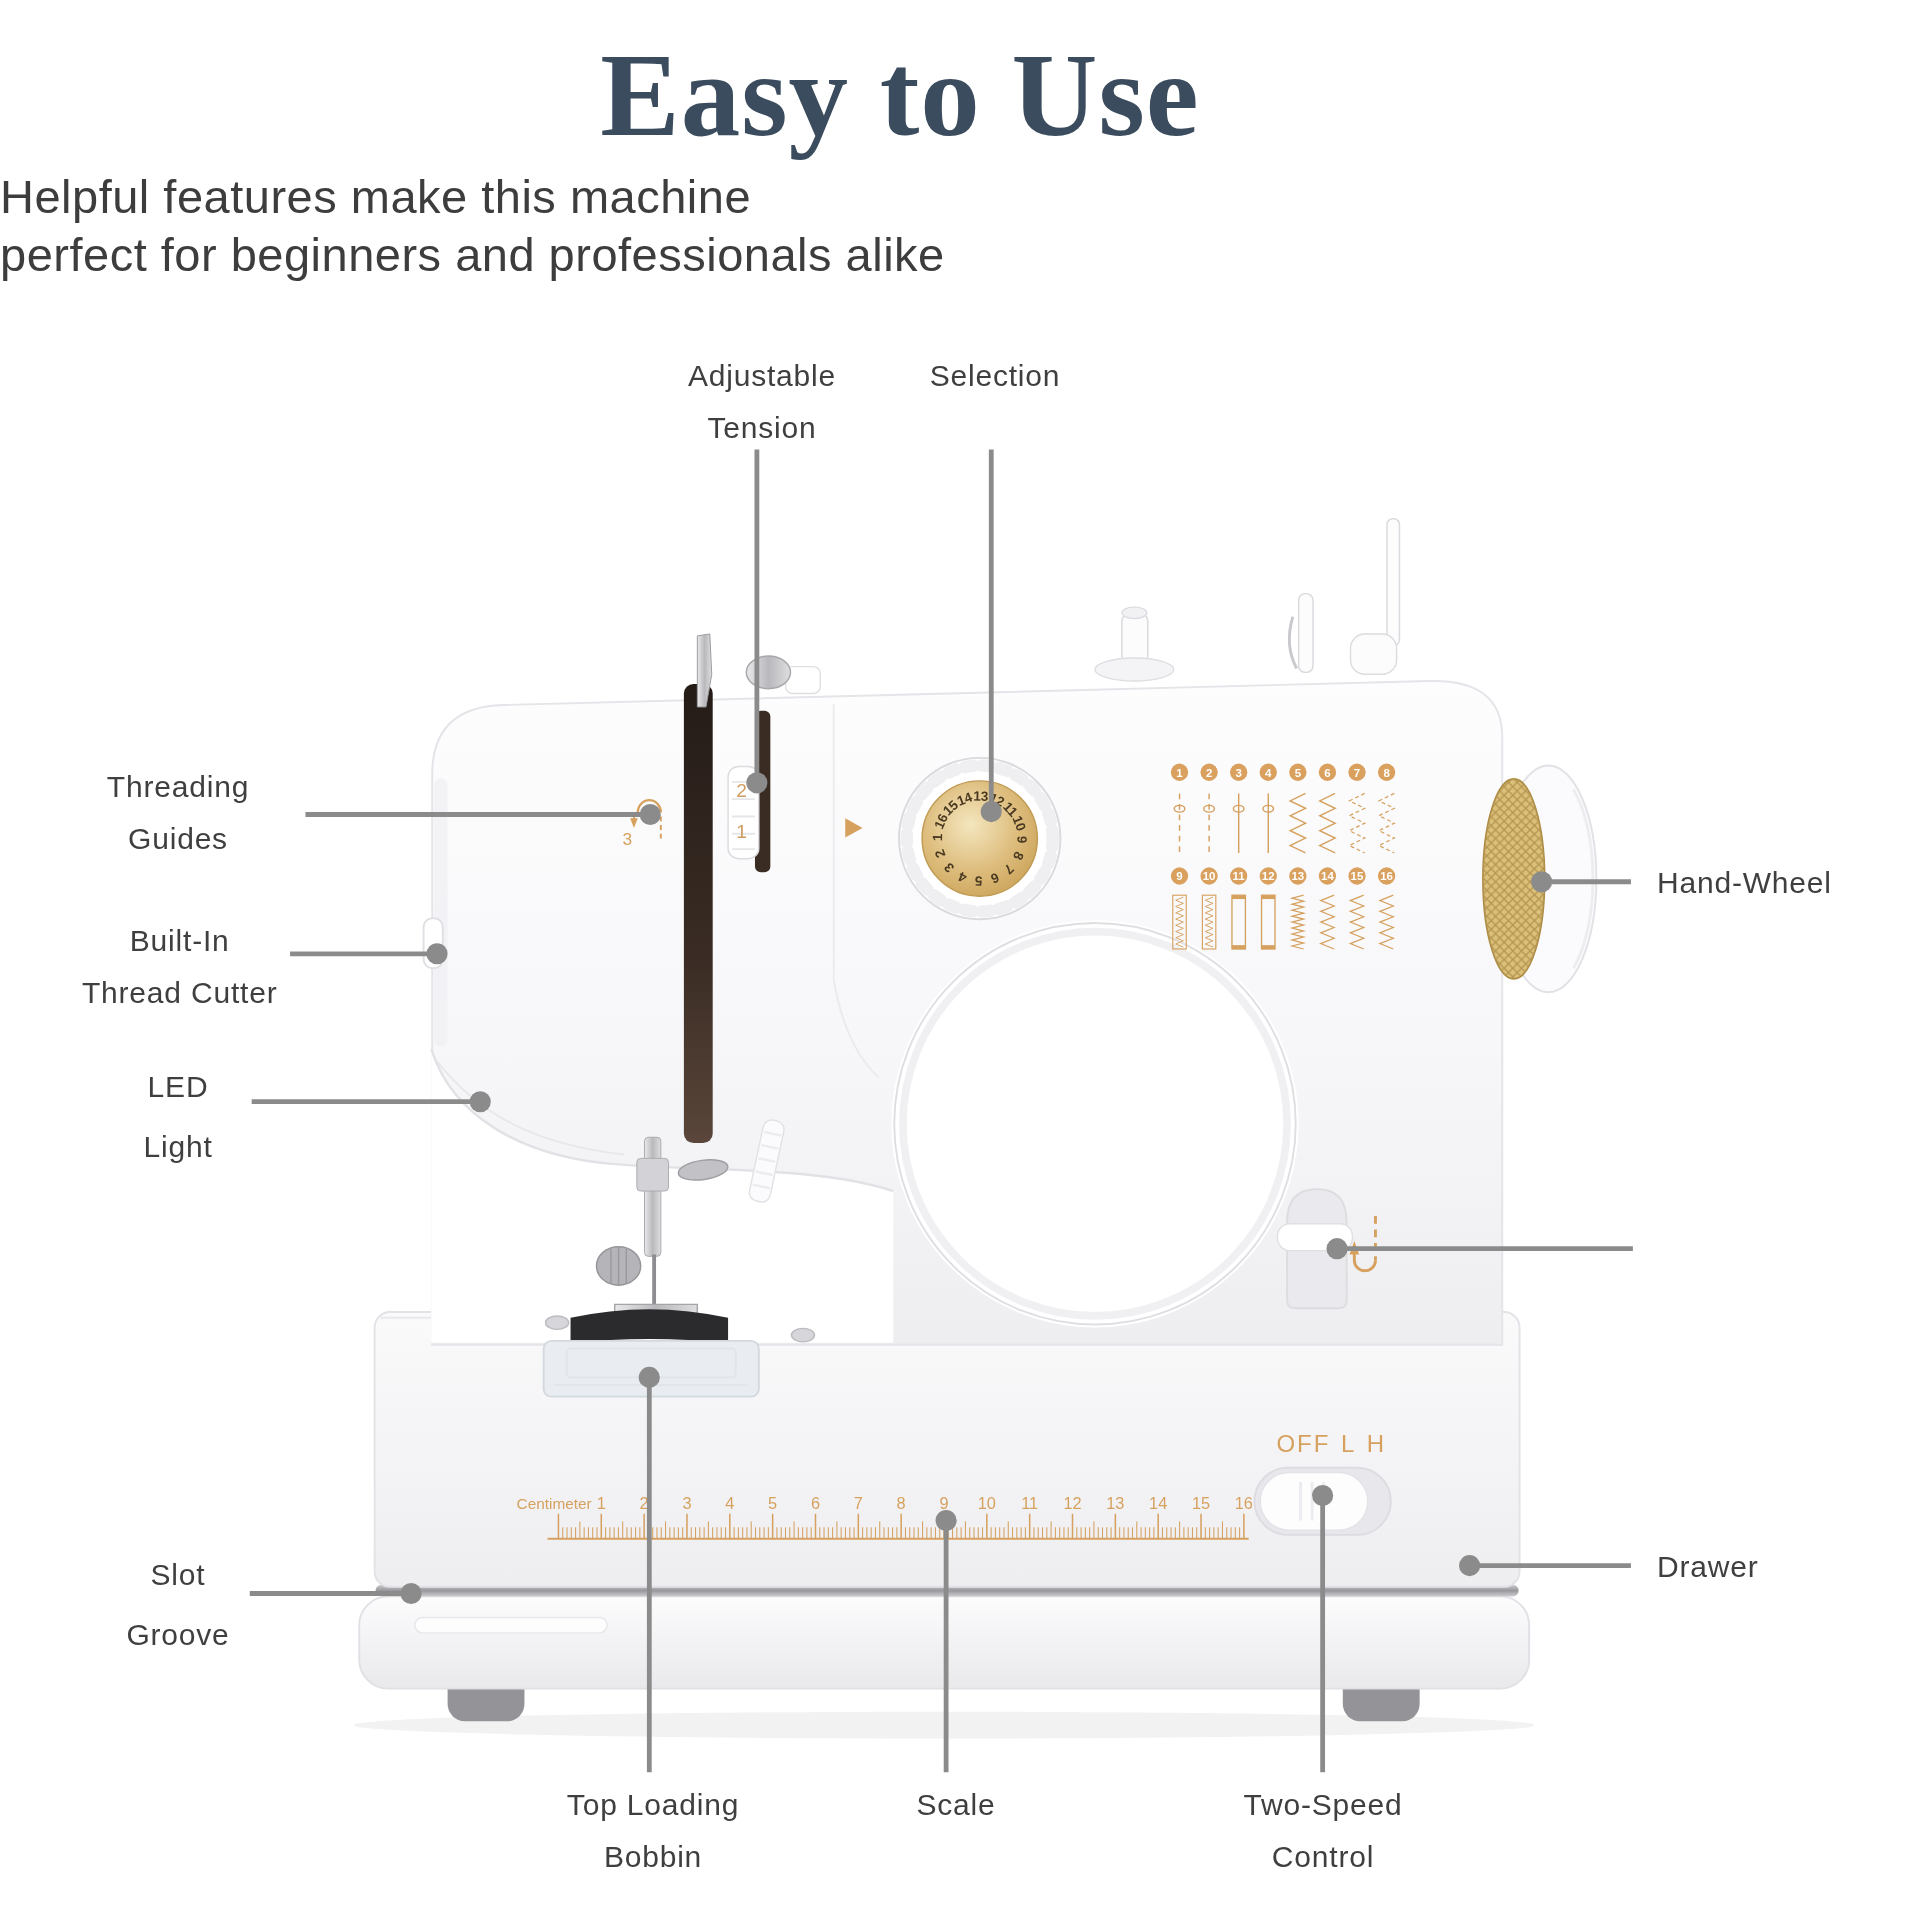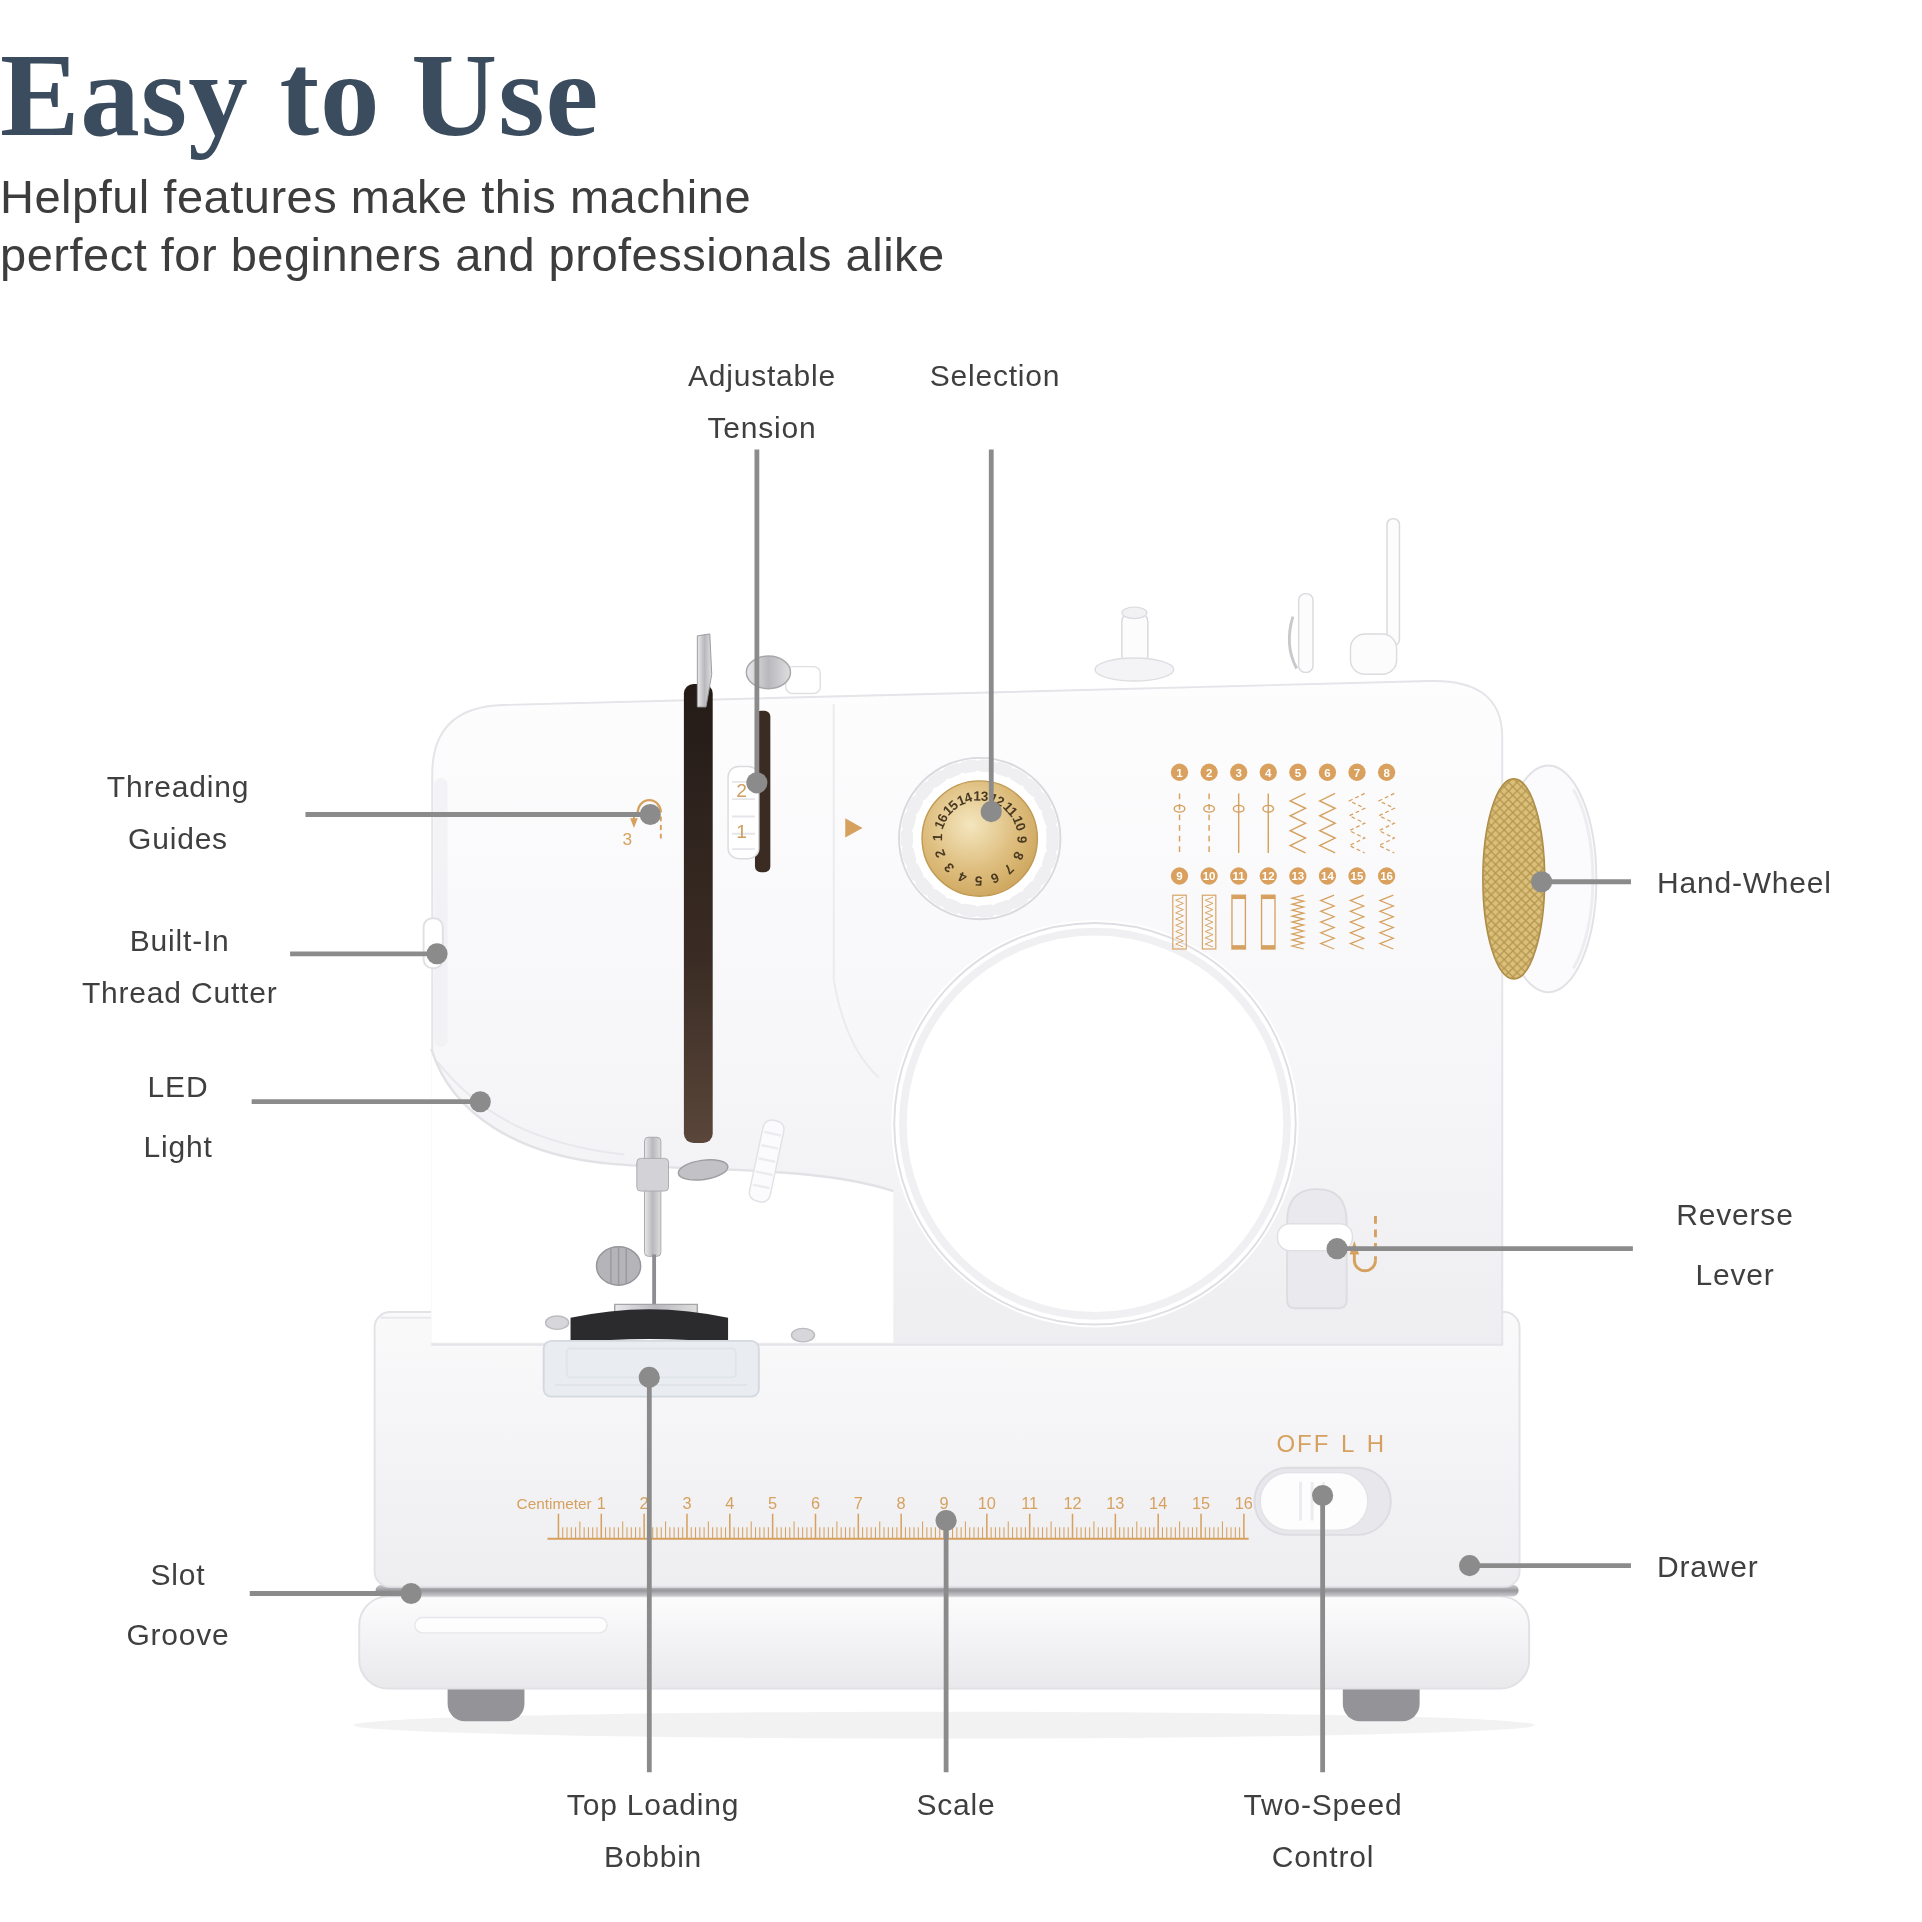"Easy to Use" .page-title { text-align: left -> center }
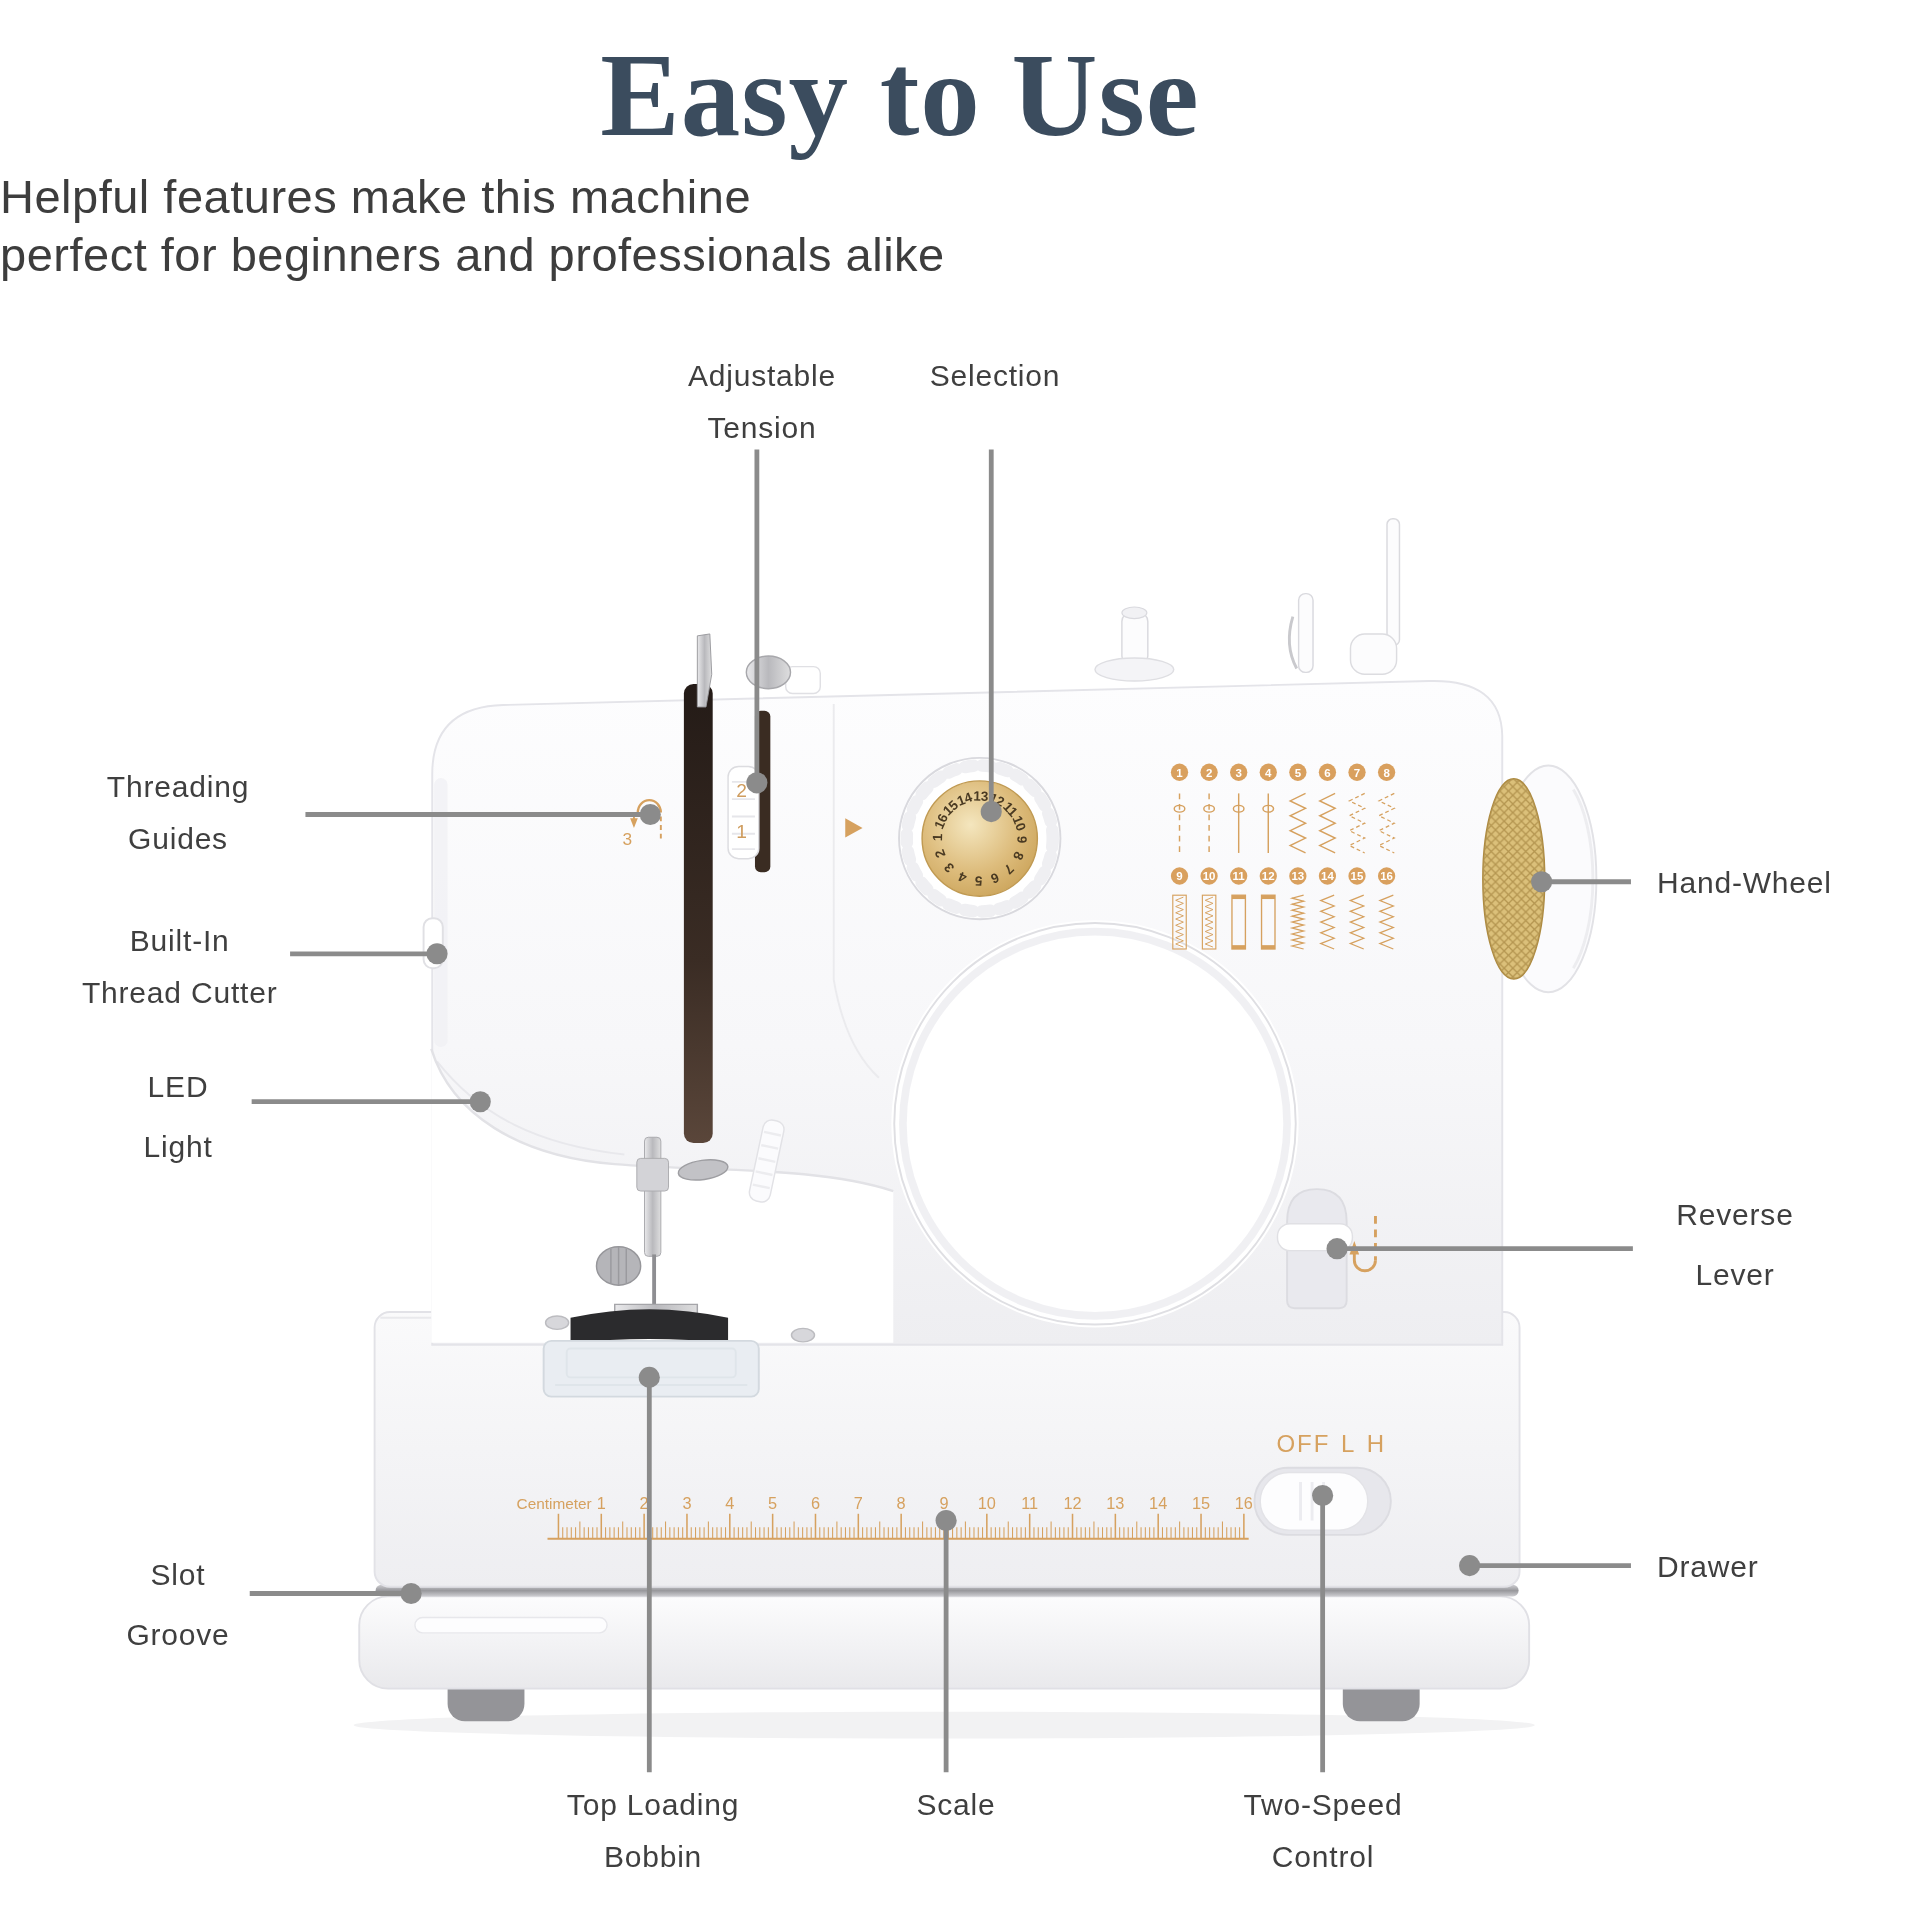"Reverse" div.callout-label { html: <div> <div>Reverse</div> <div>Lever</div> </div> -> none }
